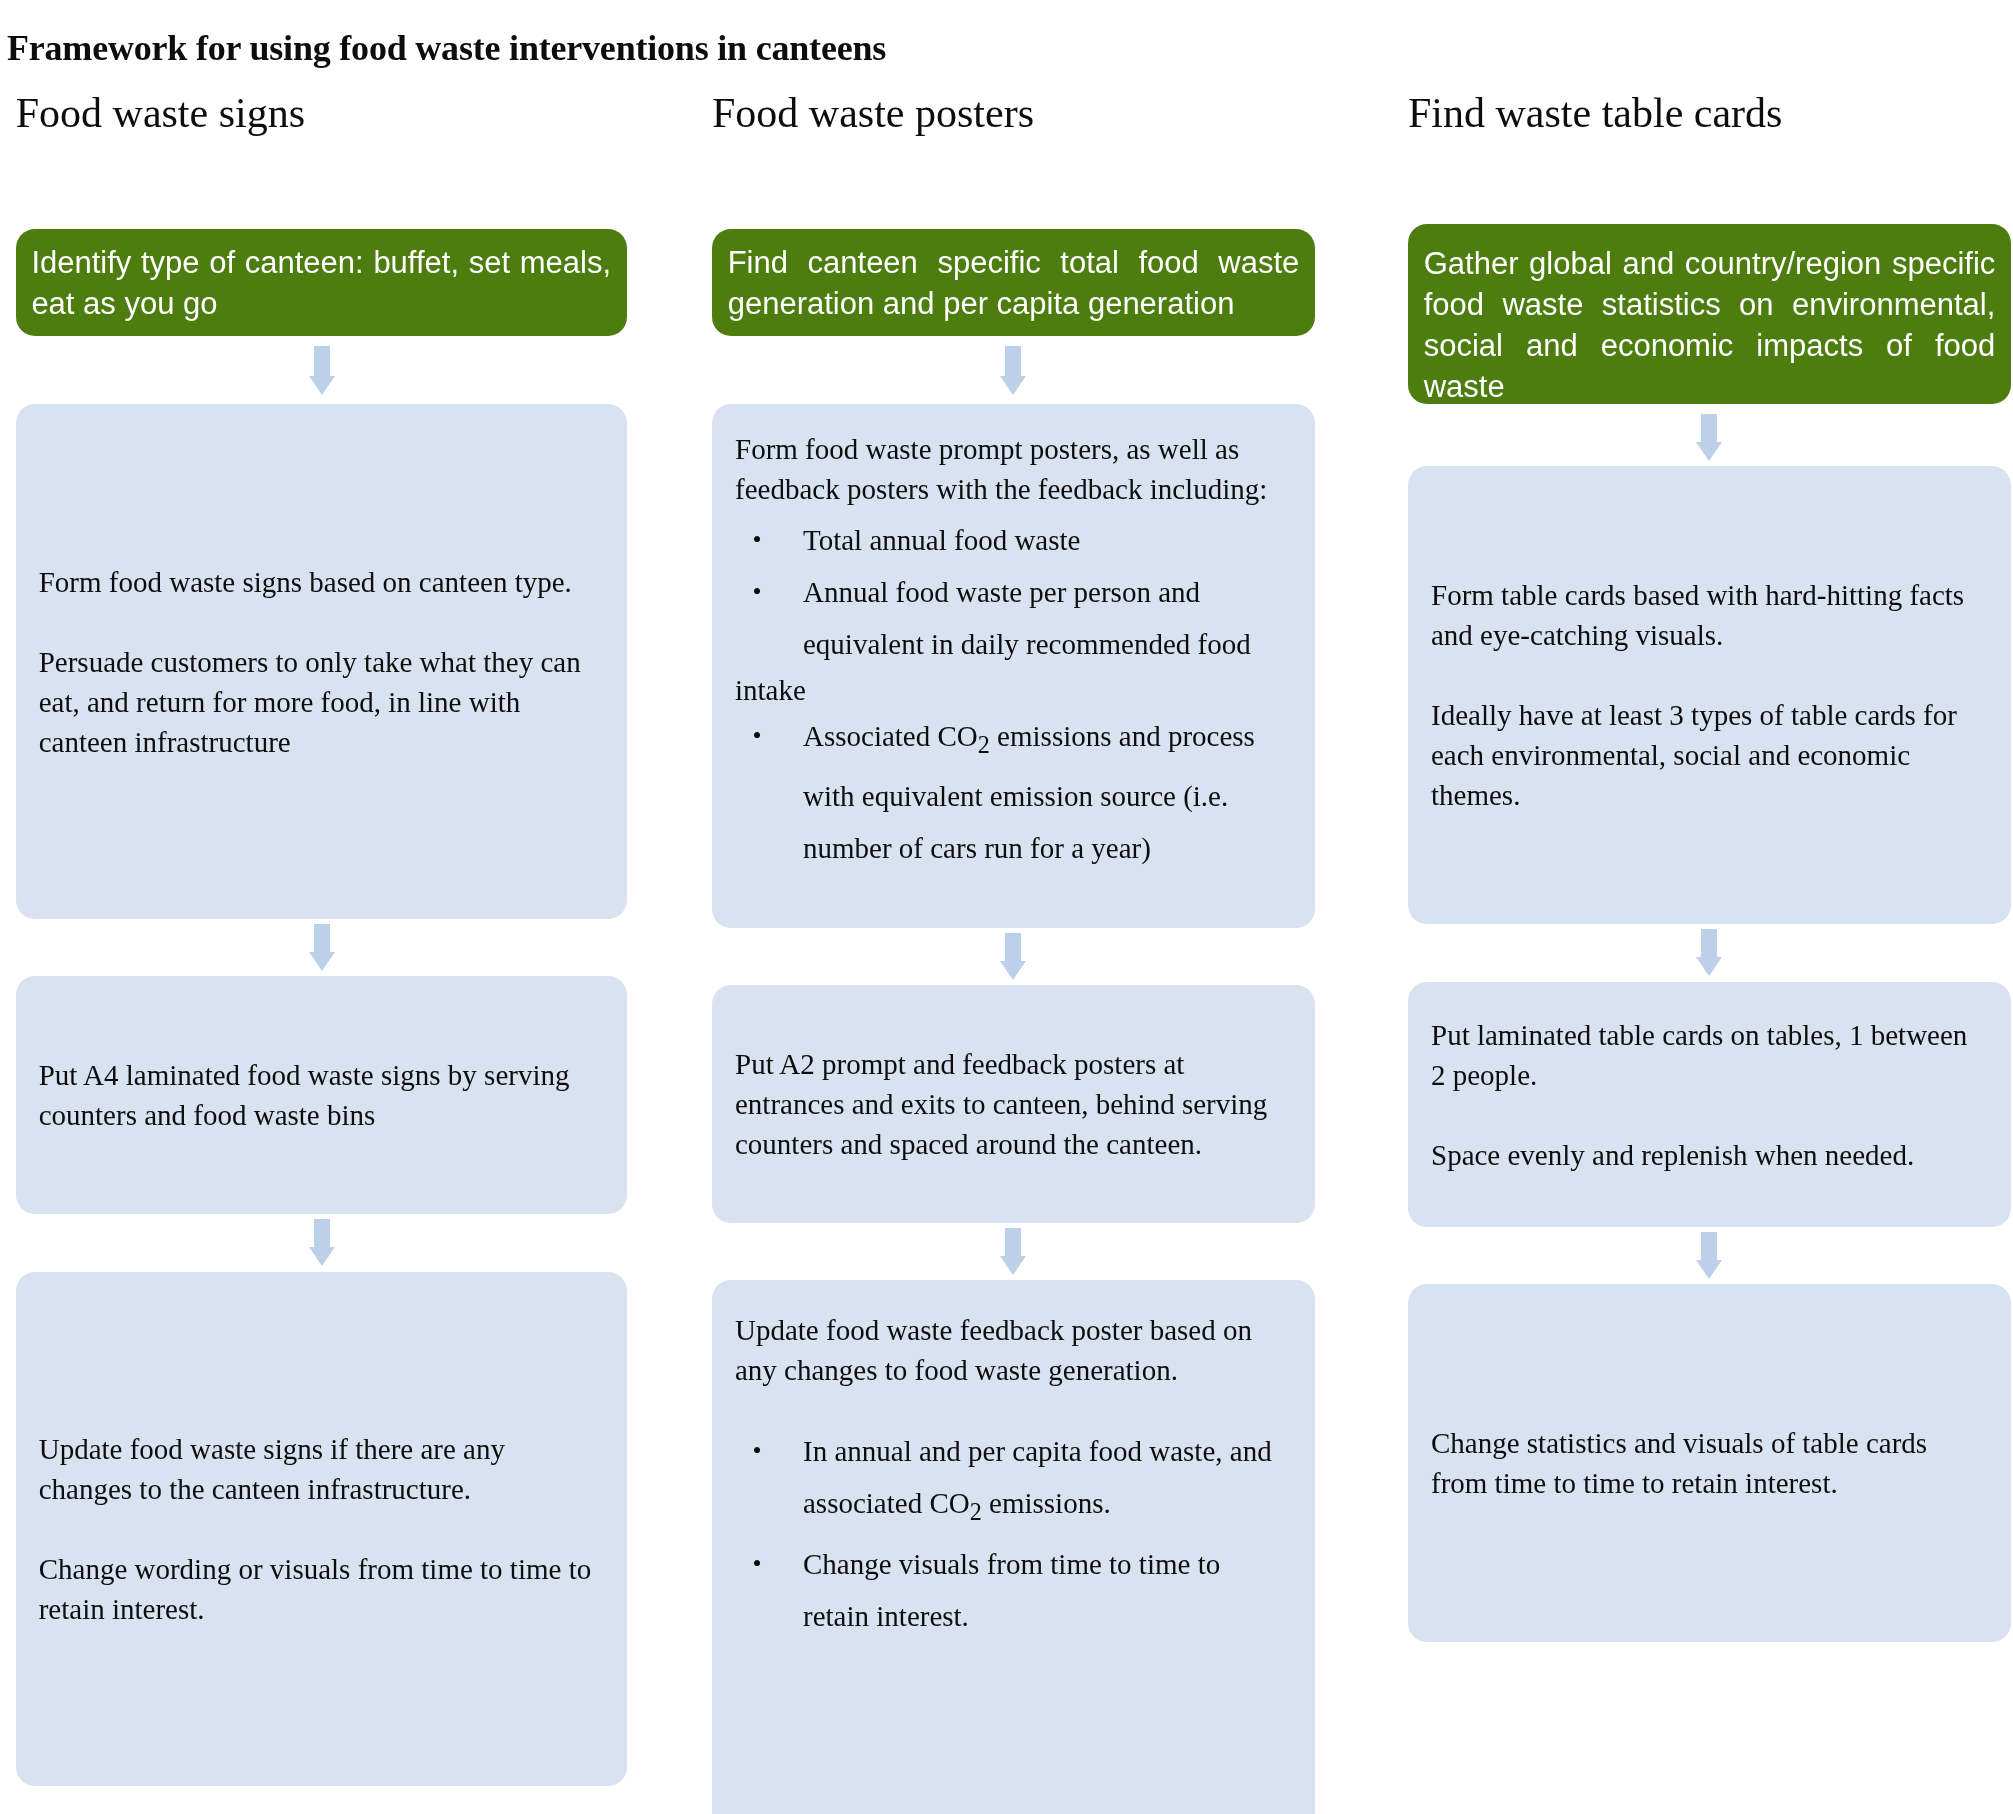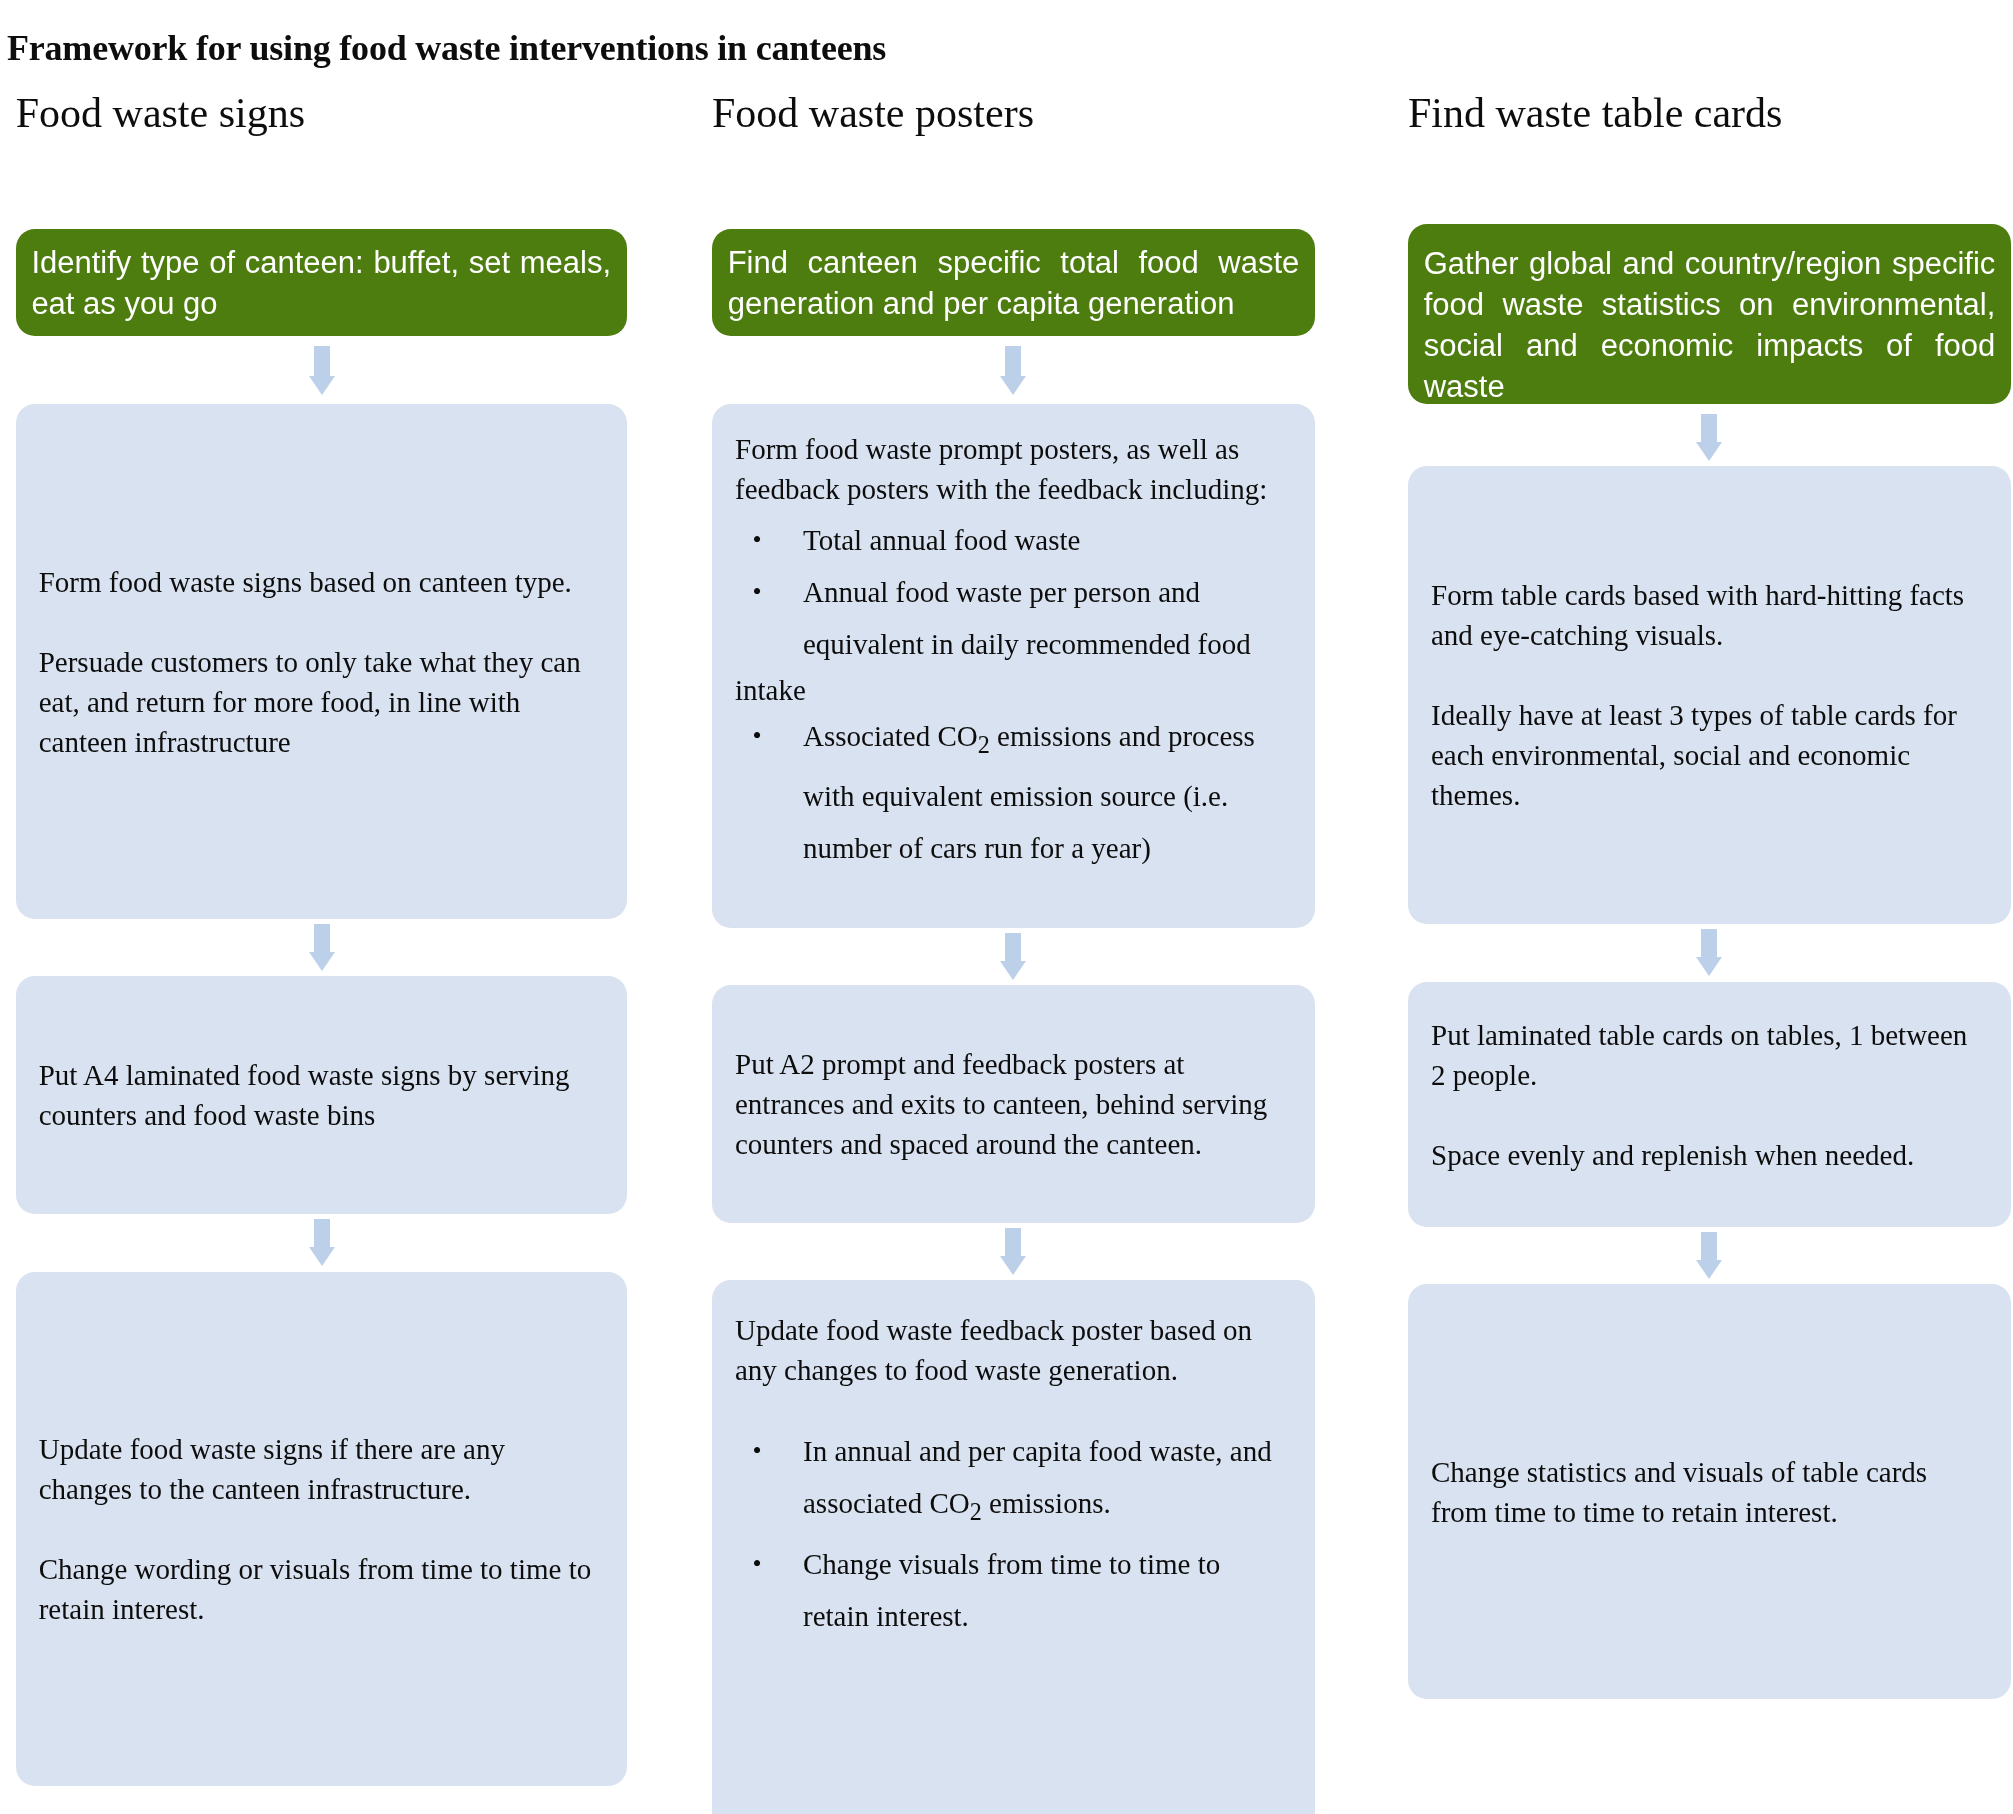"Change statistics and visuals of" div.box { height: 415px -> 358px }
